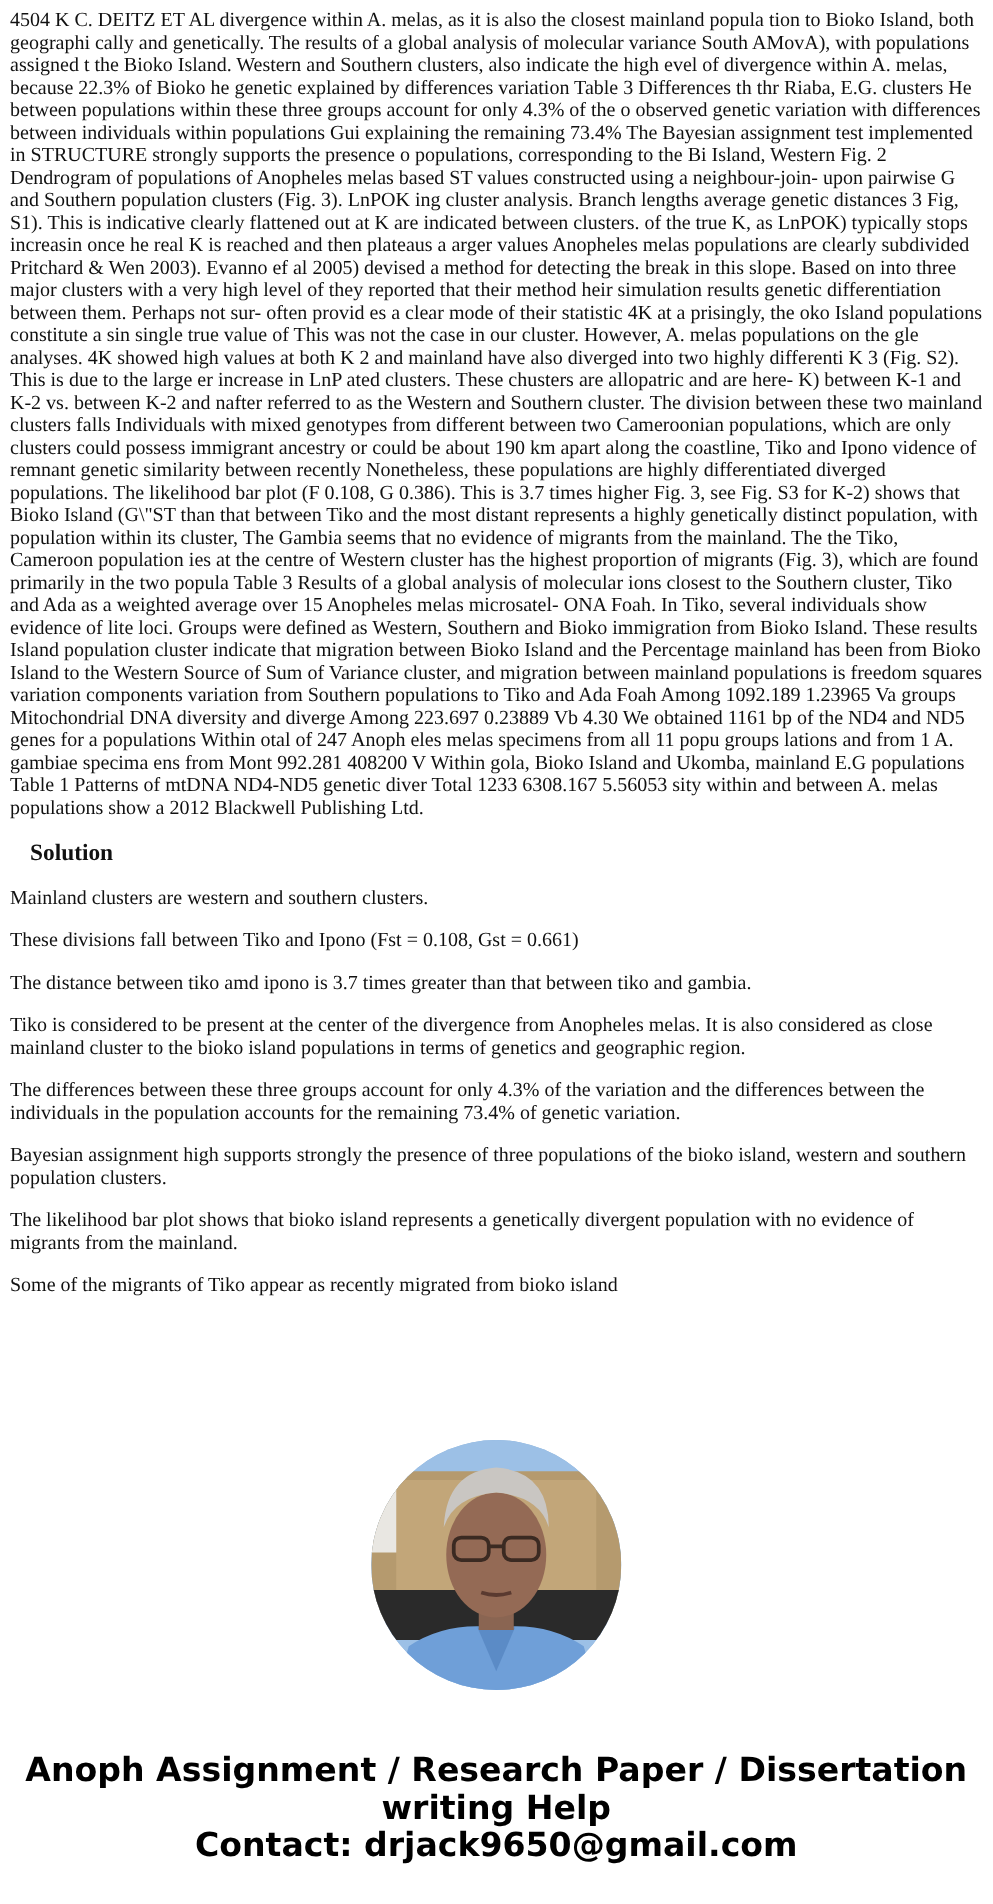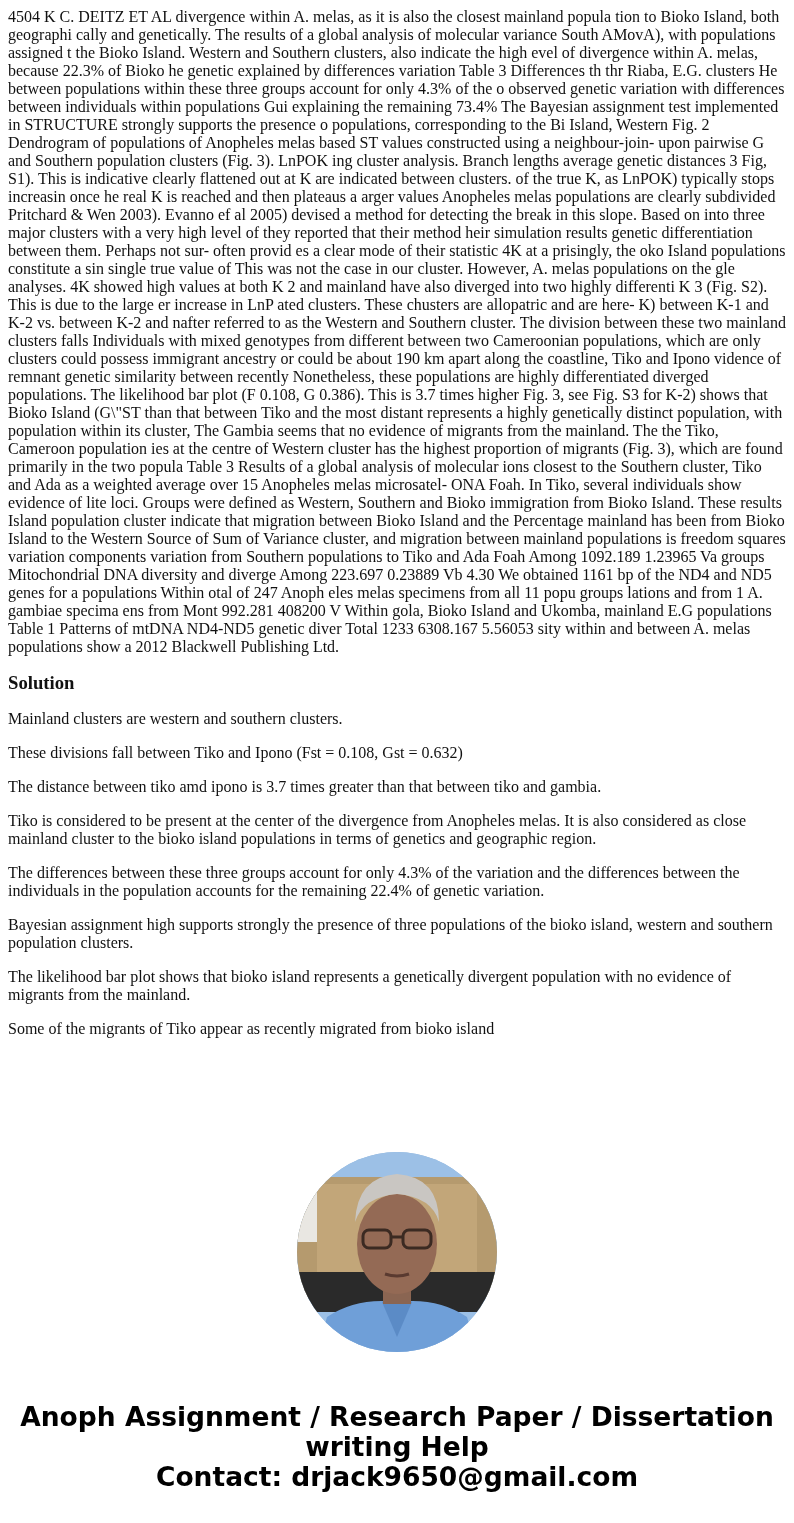"Solution" .solution-heading { margin: 0 0 16px 0 -> 0 0 16px 16px }
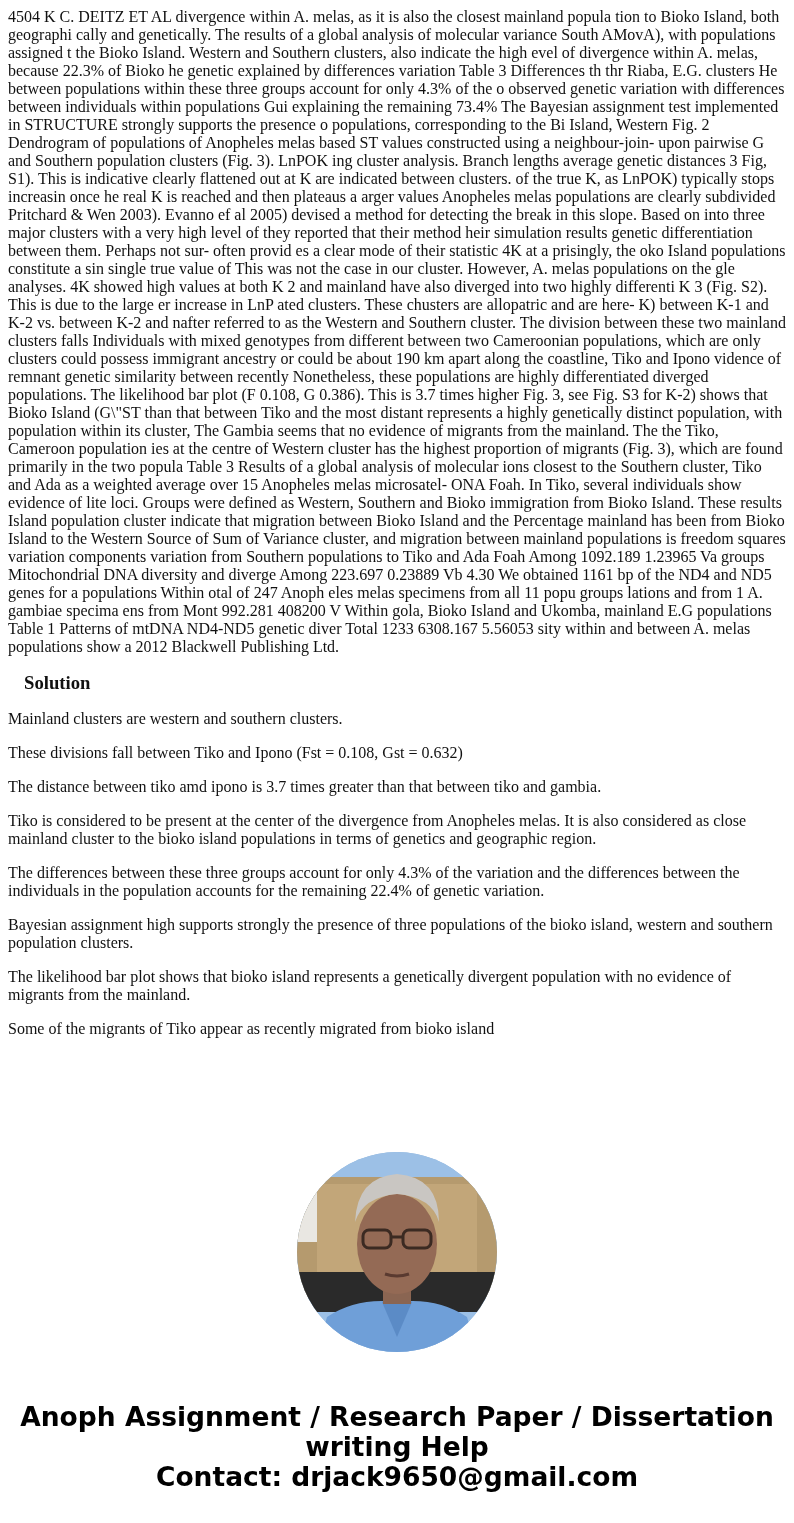"These divisions fall between Tiko" p.solution-p { text: 0.632 -> 0.661 }
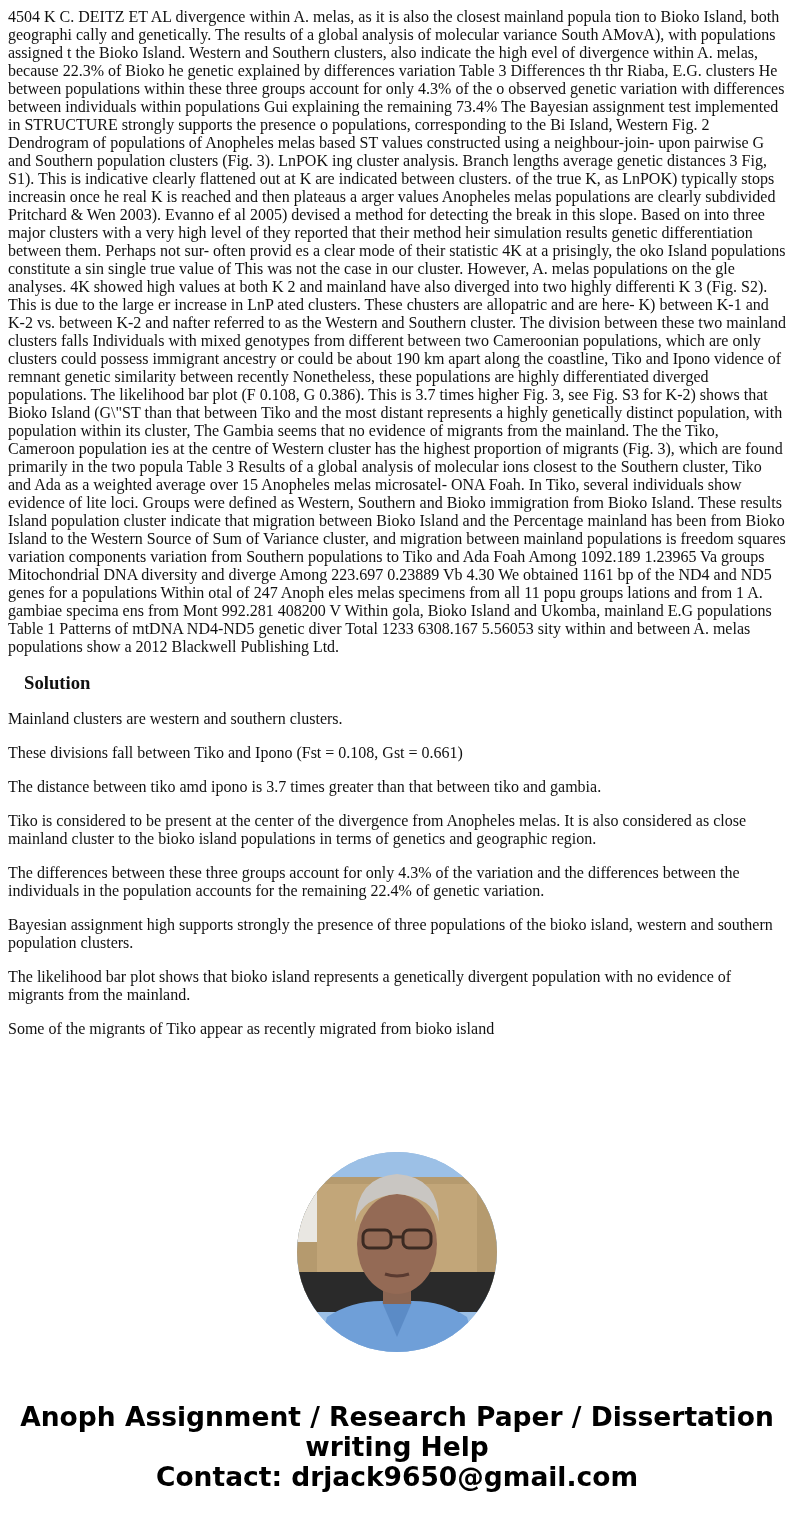"The differences between these three" p.solution-p { text: 22.4% -> 73.4% }
